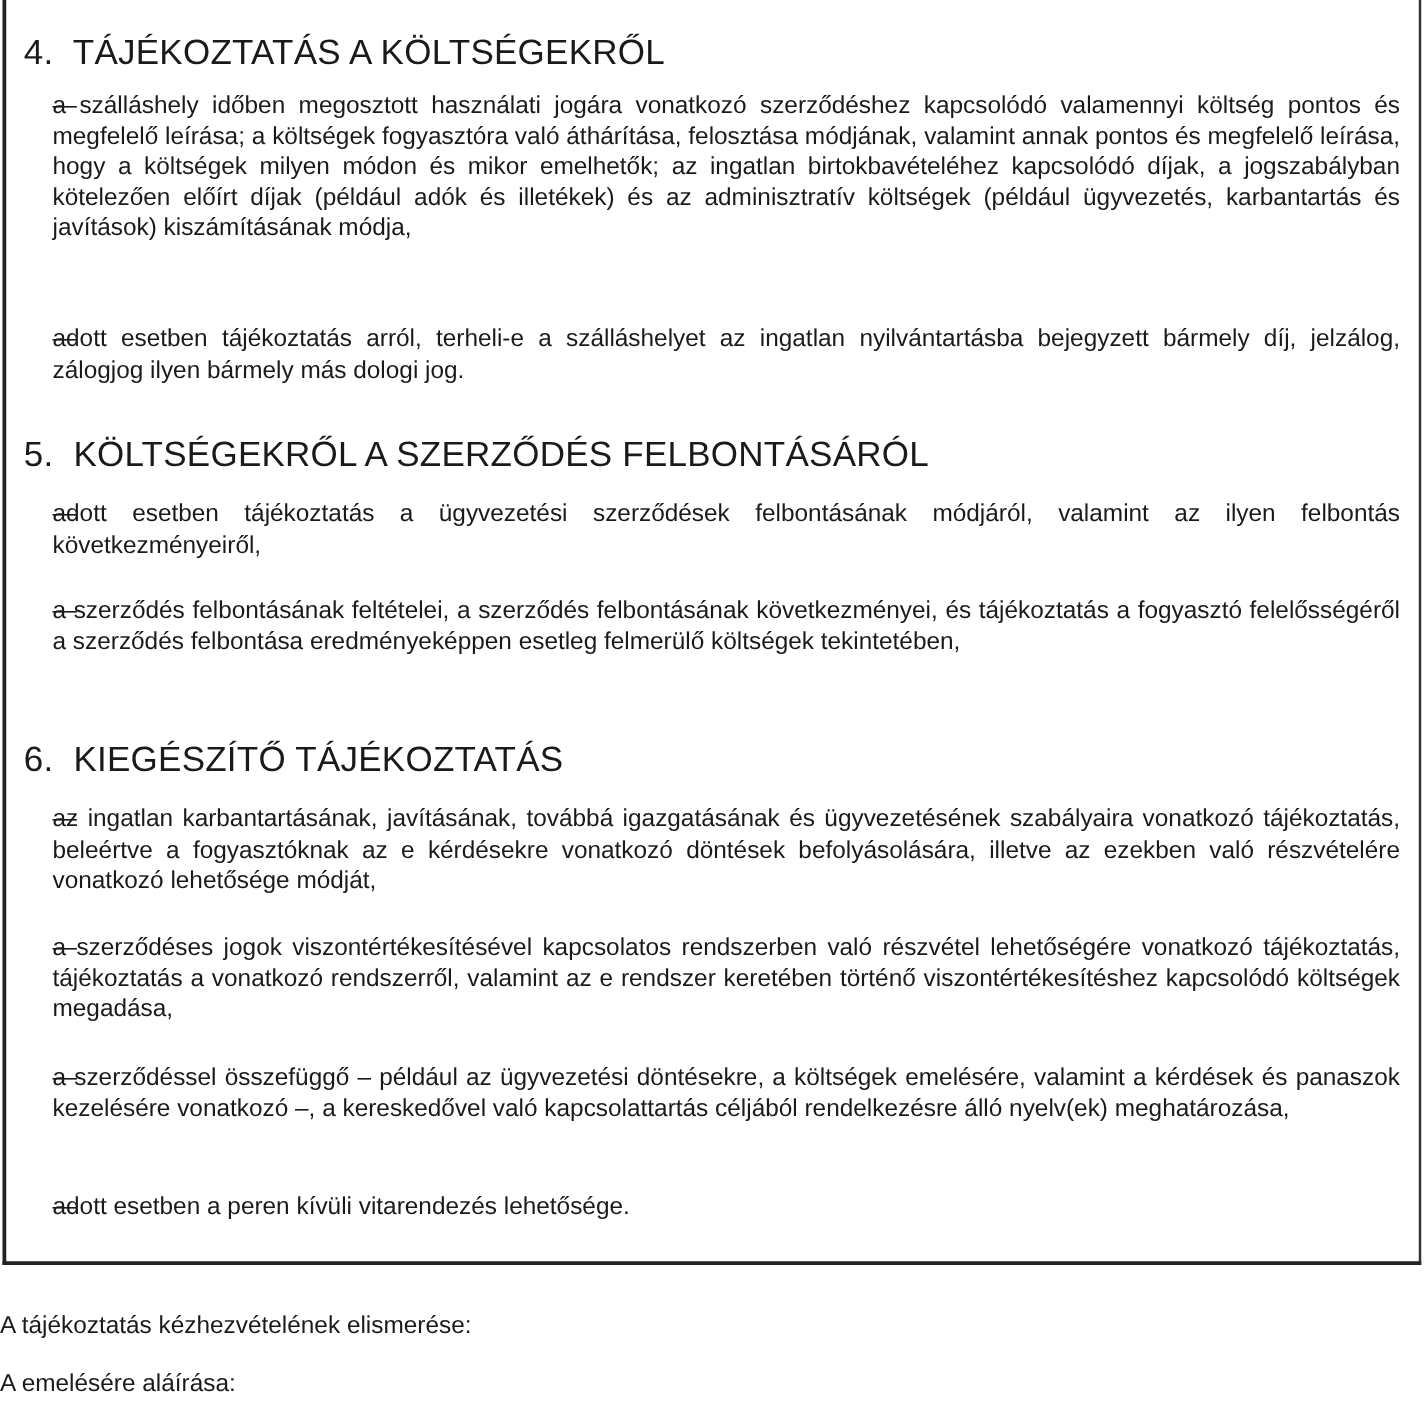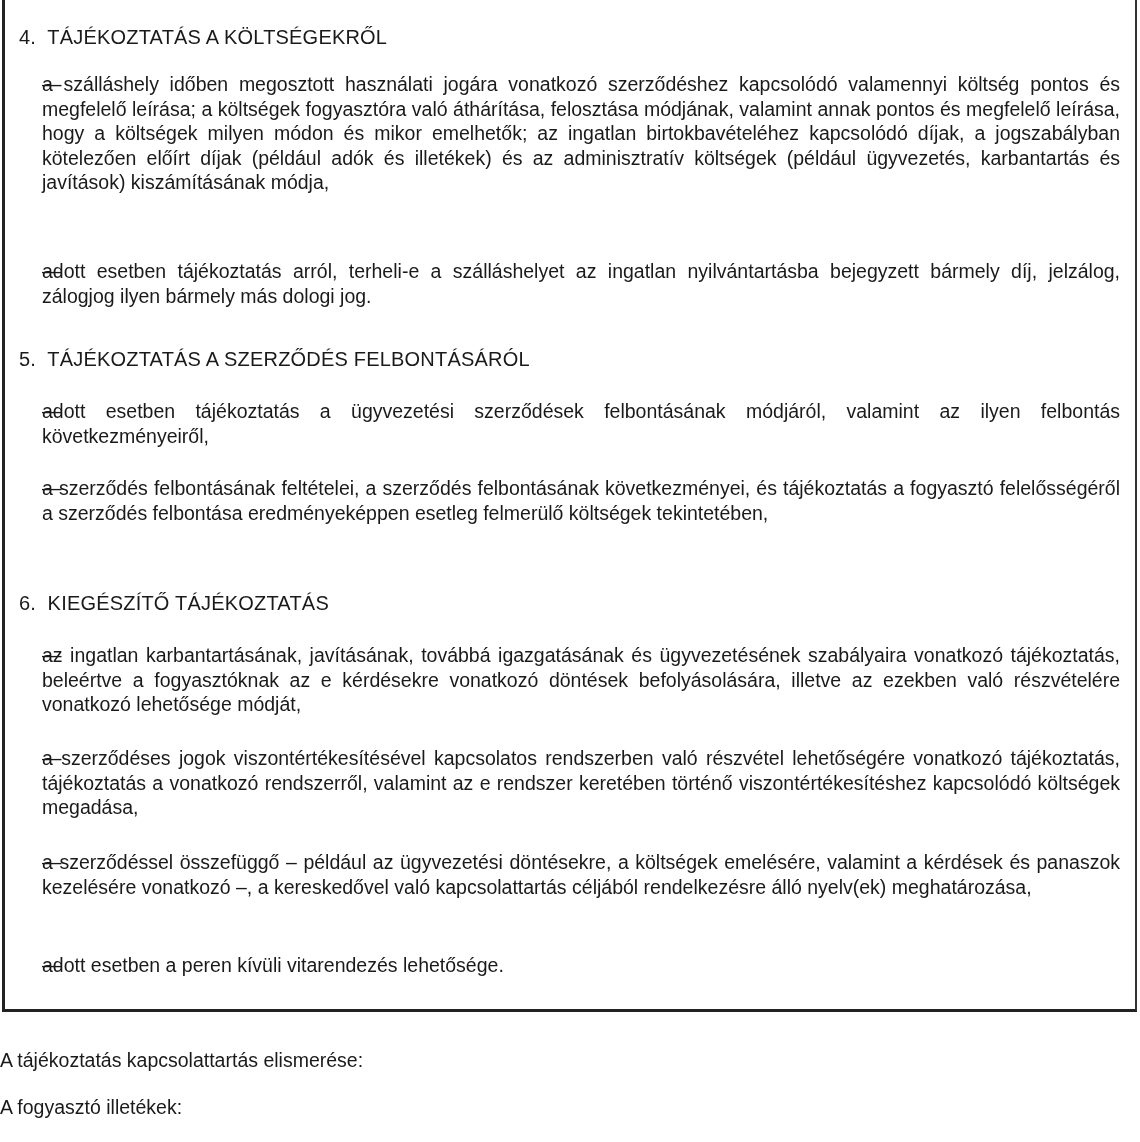"4. TÁJÉKOZTATÁS A KÖLTSÉGEKRŐL" .section-title { font-size: 20px -> 28px }
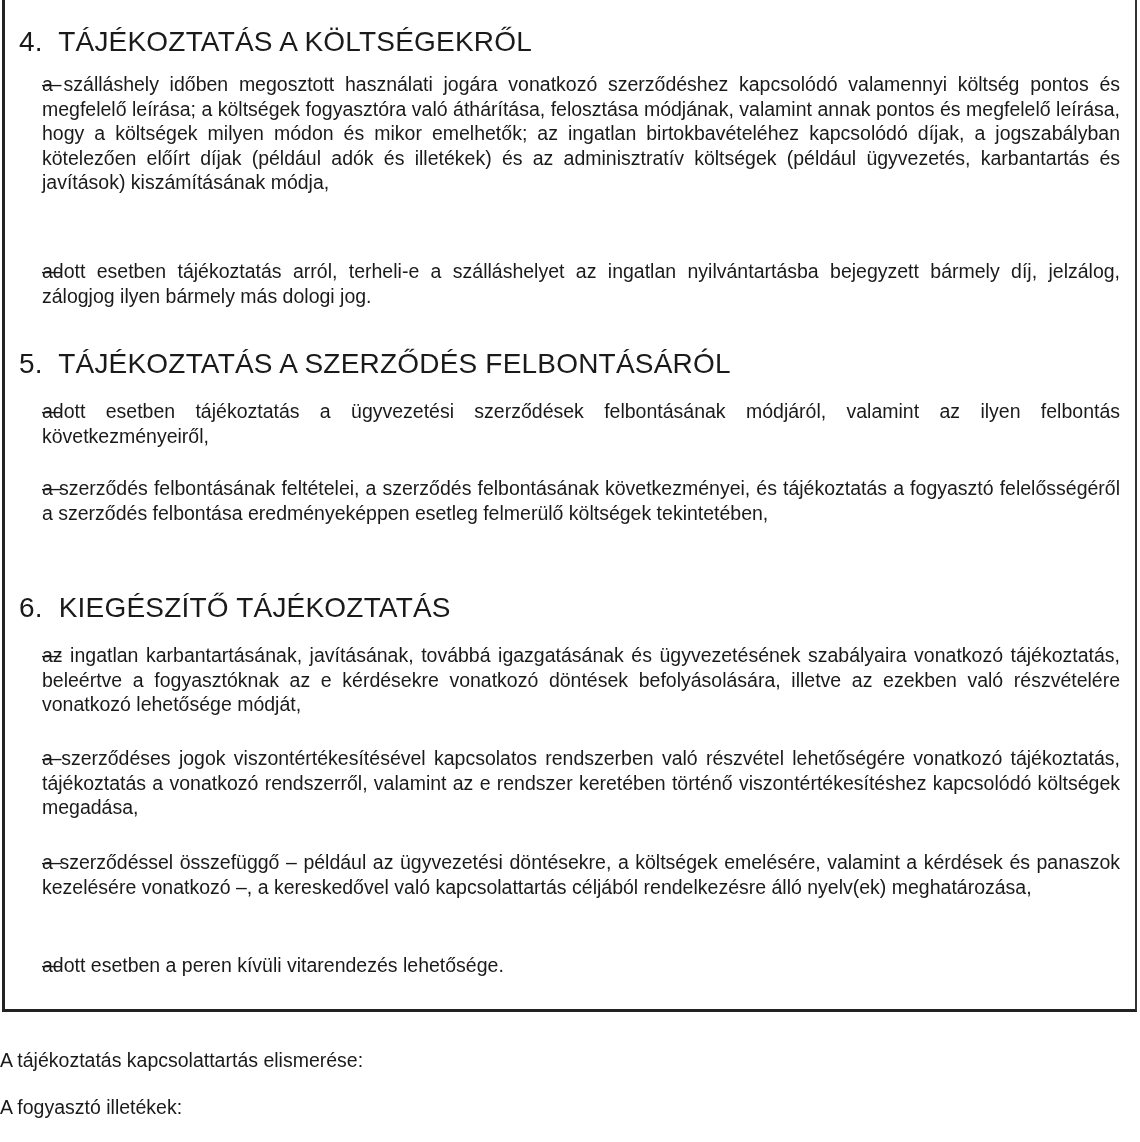"TÁJÉKOZTATÁS A SZERZŐDÉS FELBONTÁSÁRÓL" span { text: TÁJÉKOZTATÁS -> KÖLTSÉGEKRŐL }
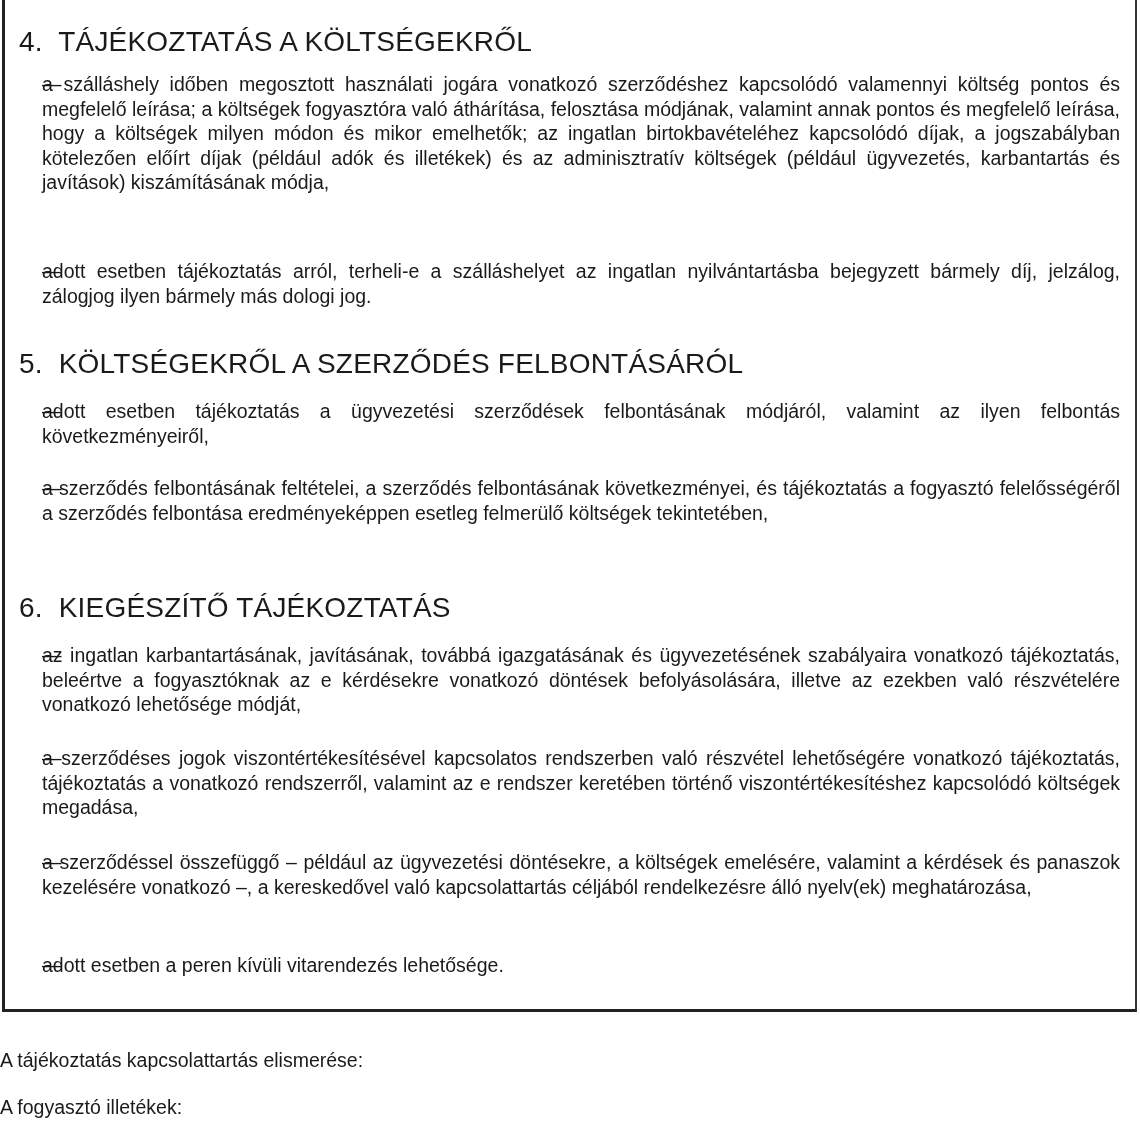"A tájékoztatás kapcsolattartás" div.footer-line { text: kapcsolattartás -> kézhezvételének }
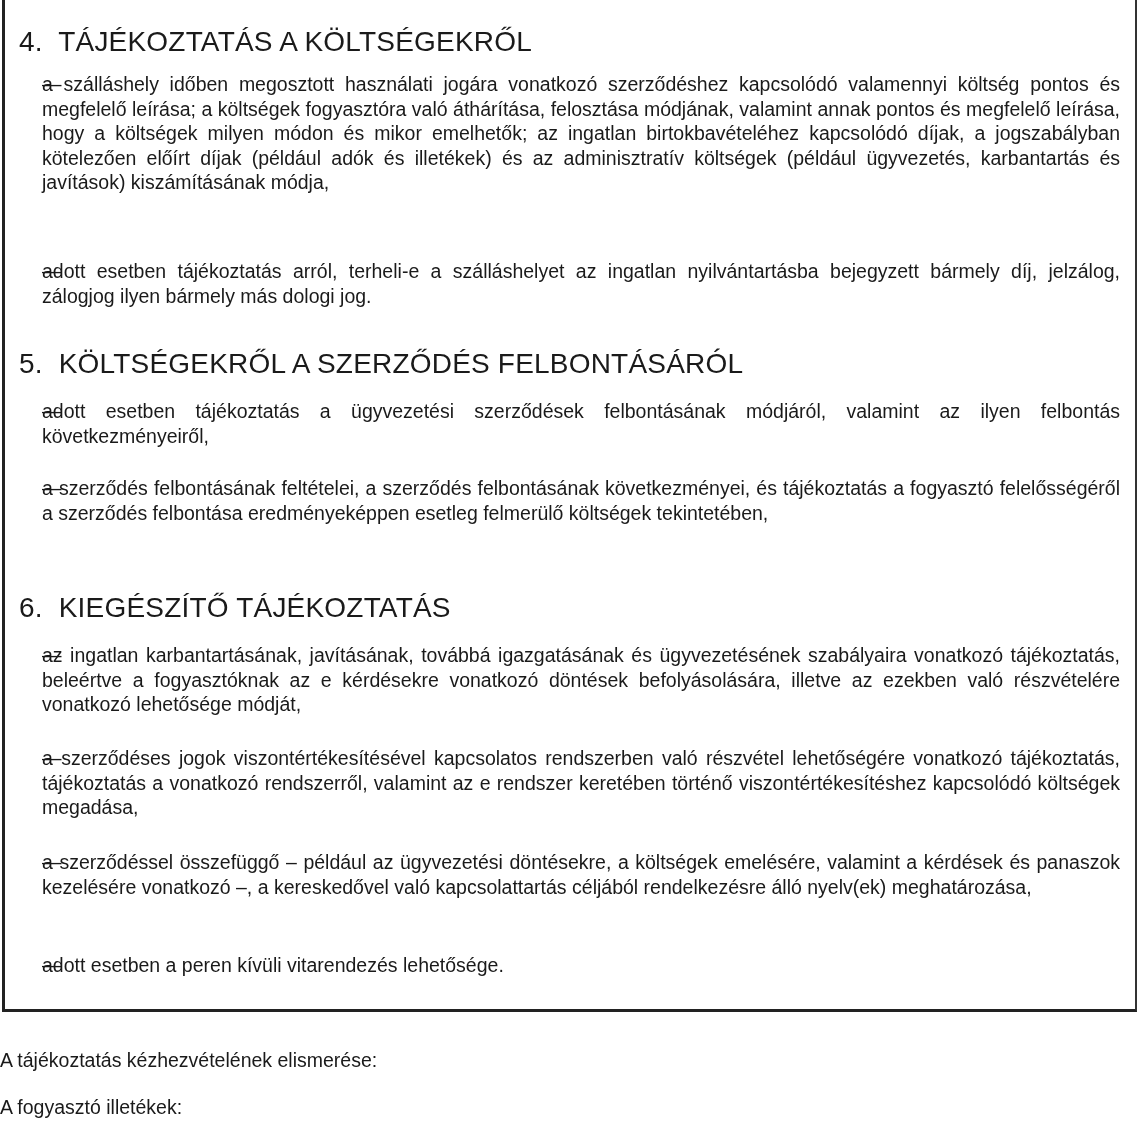"A fogyasztó illetékek:" div.footer-line { text: fogyasztó illetékek -> emelésére aláírása }
